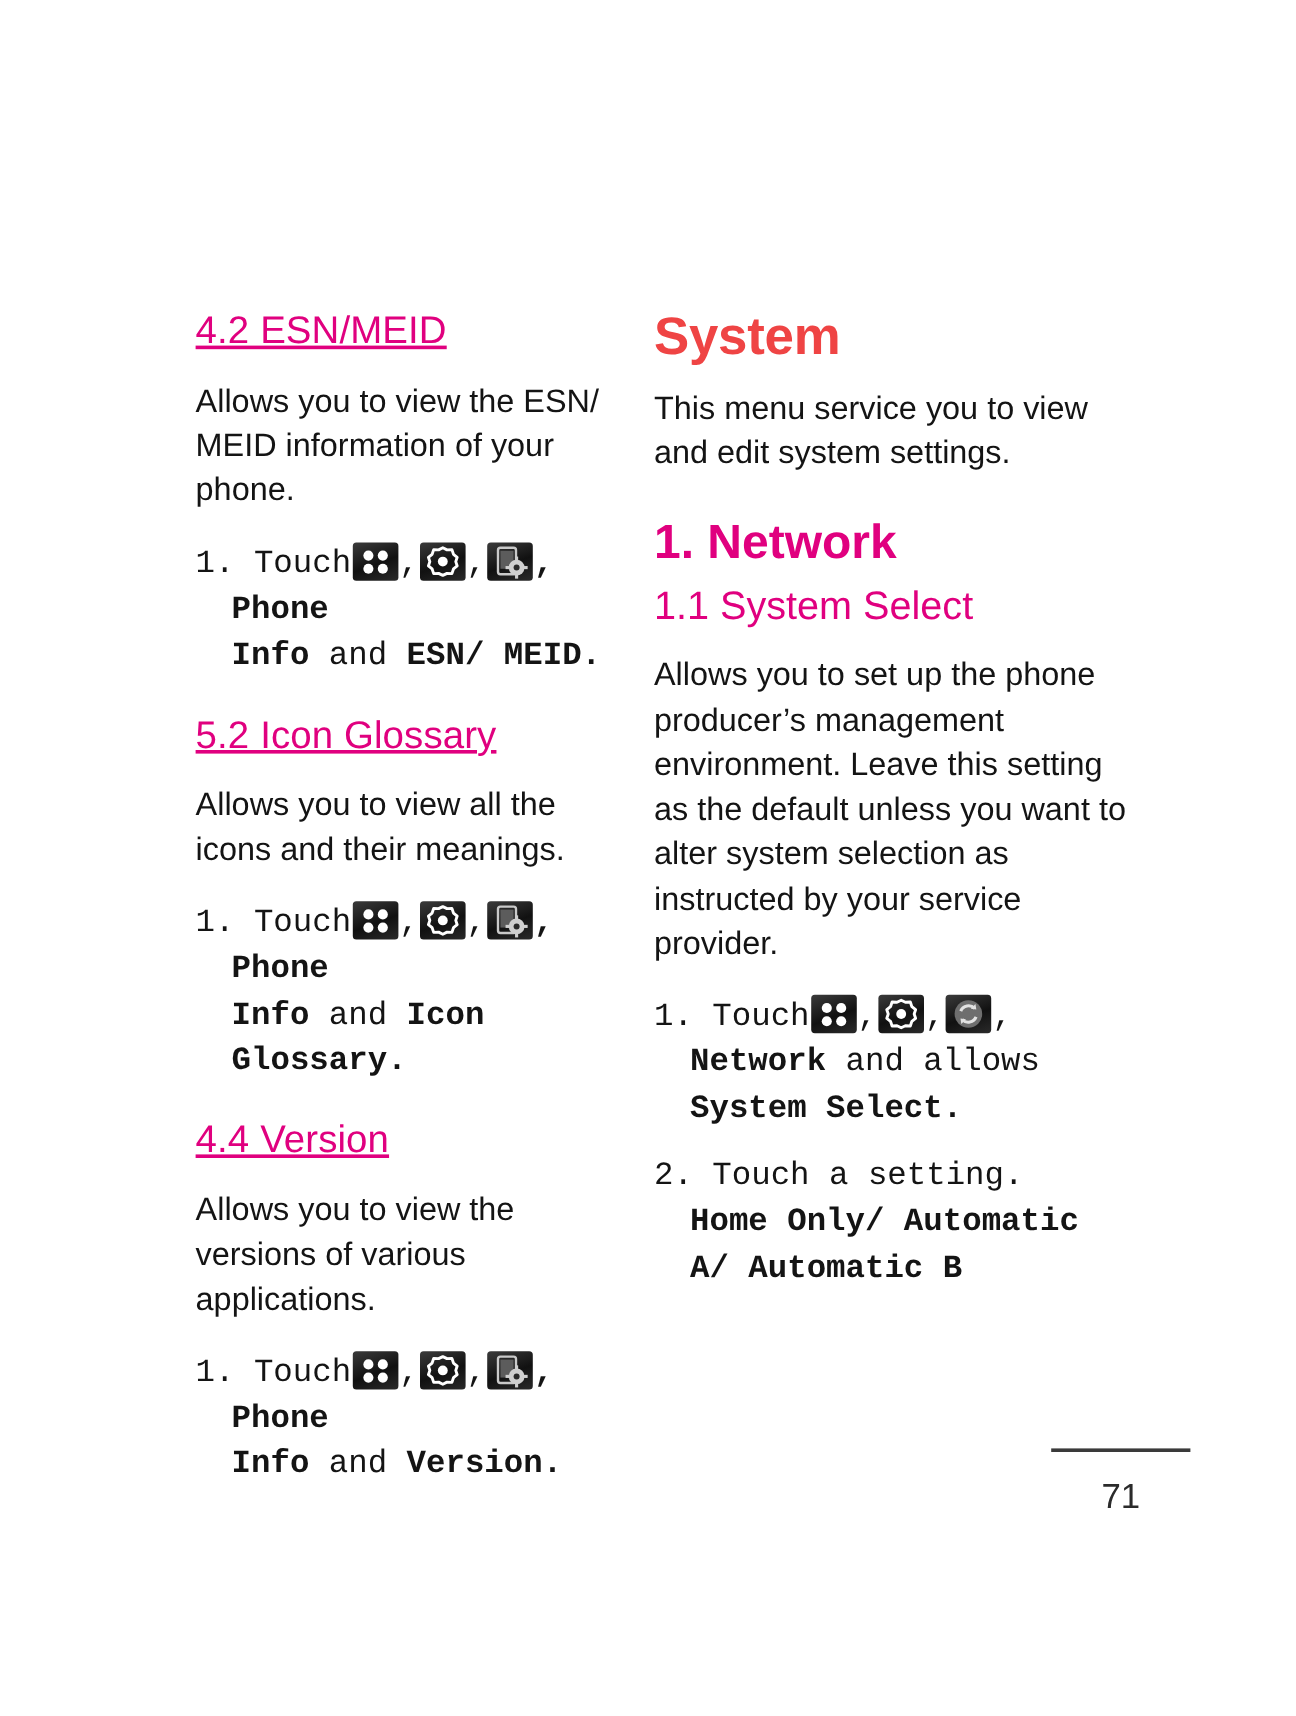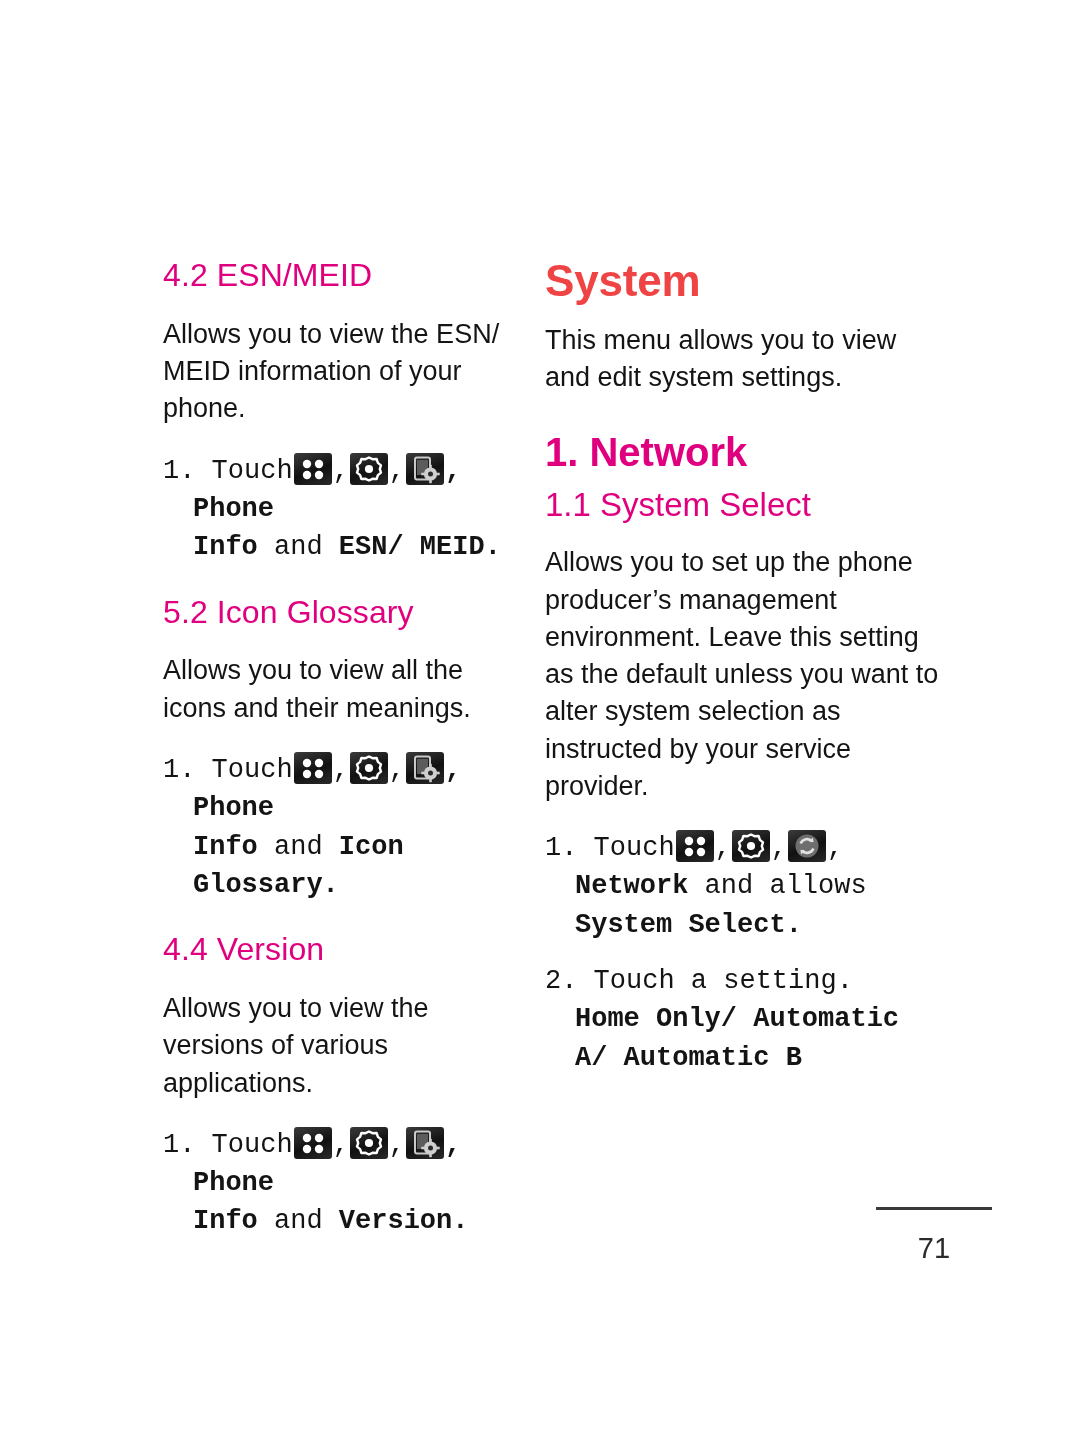"4.2 ESN/MEID" h2.sec-head { text-decoration: none -> underline }
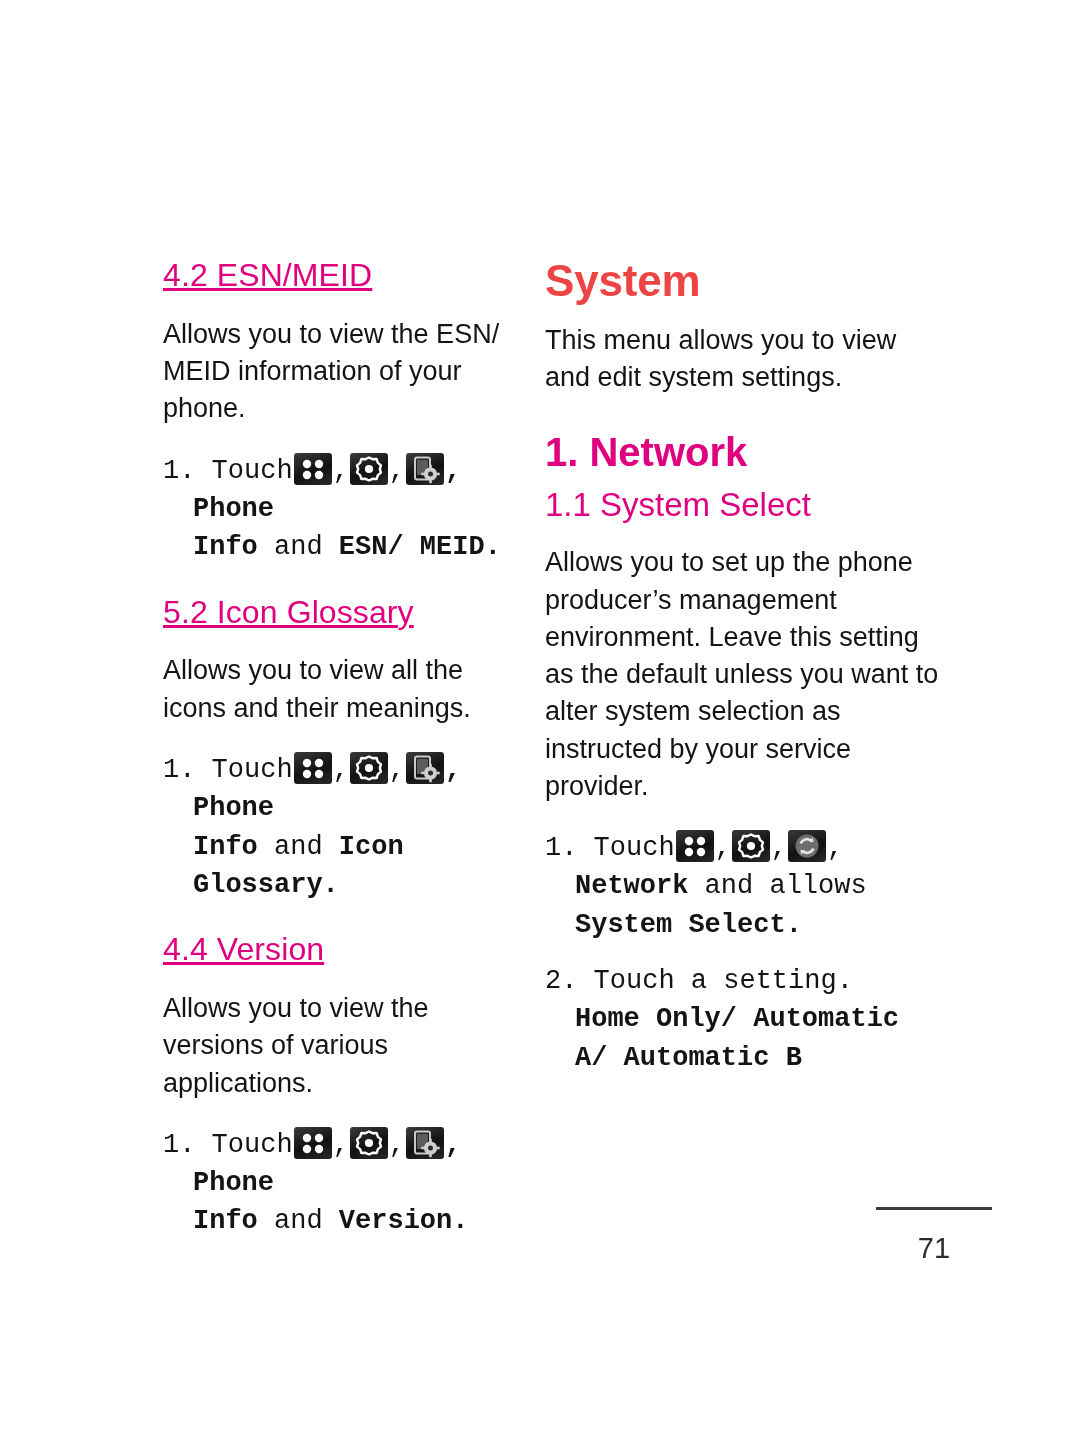"This menu allows you to" p.body { text: allows -> service }
